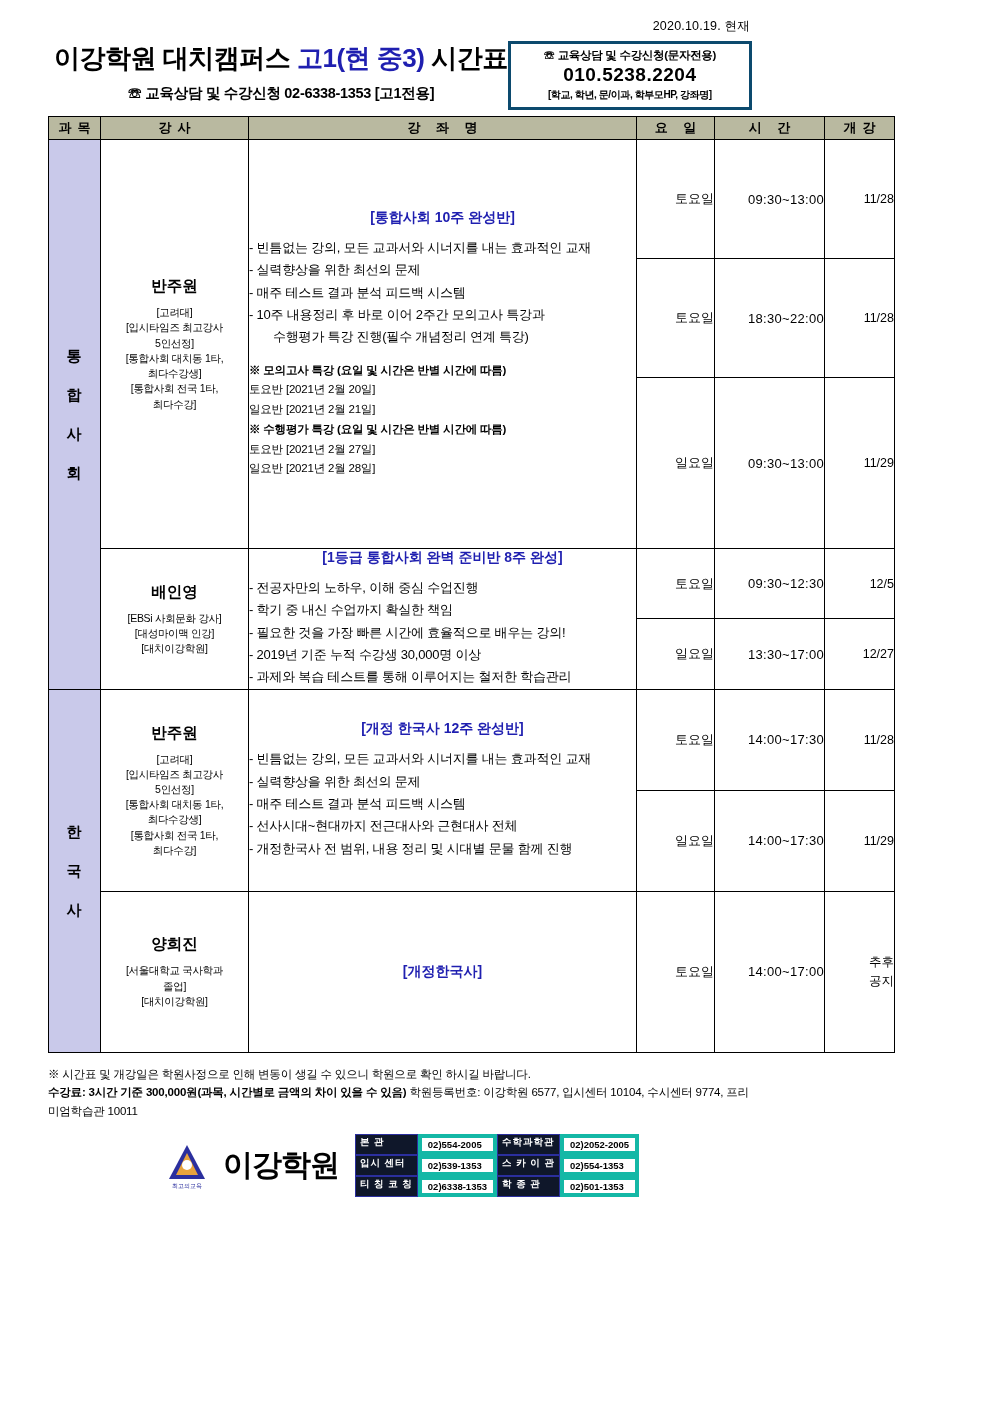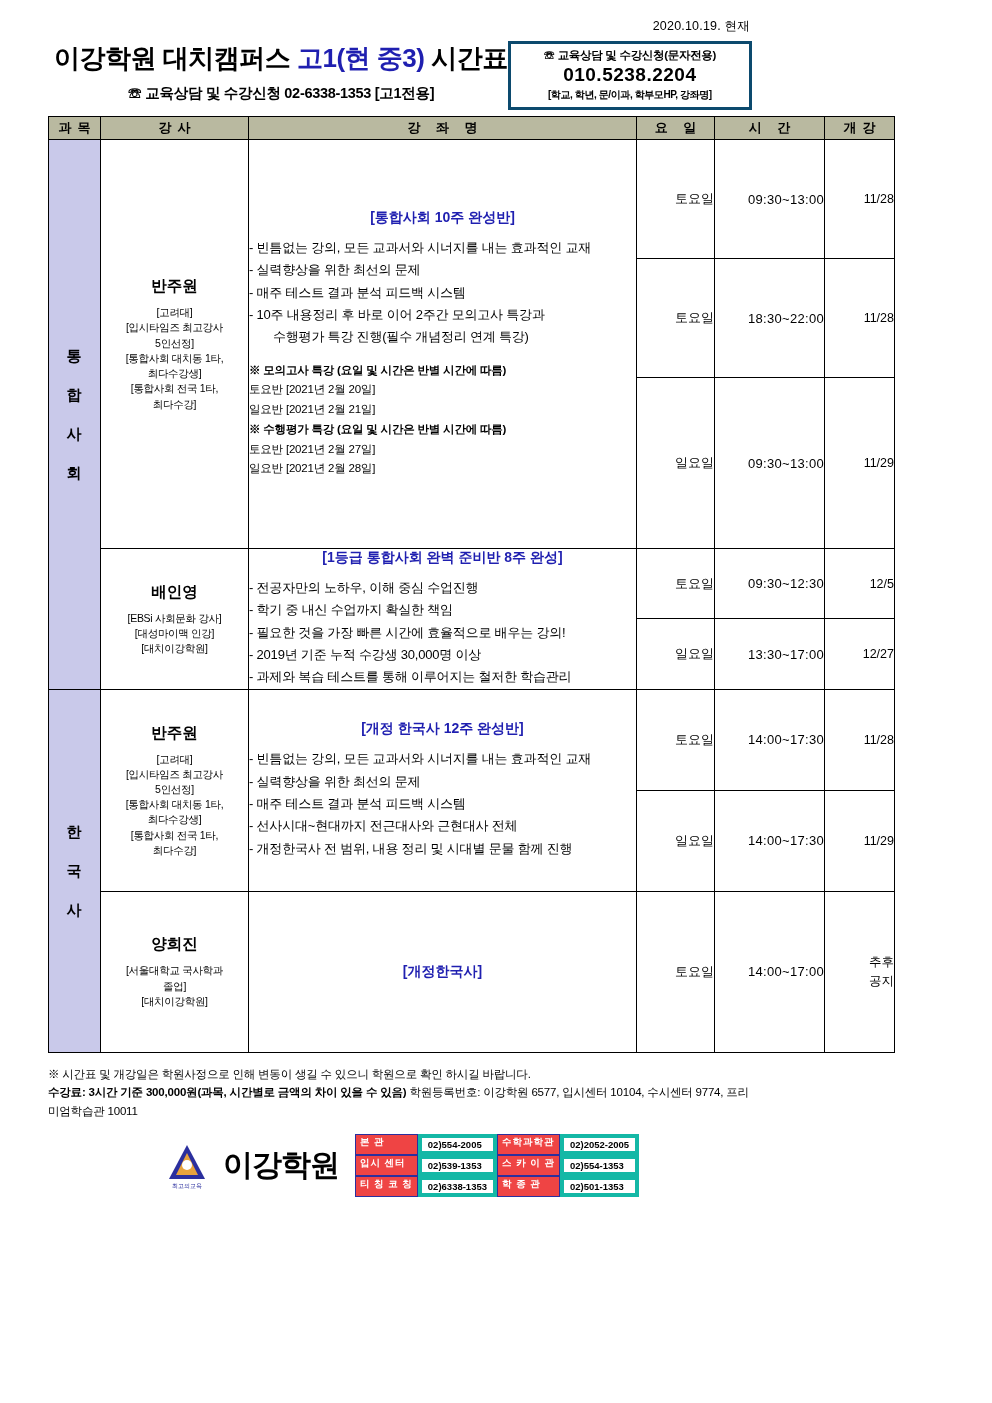"본 관" .contact-grid .lbl { background: #ef4444 -> #0f172a }
